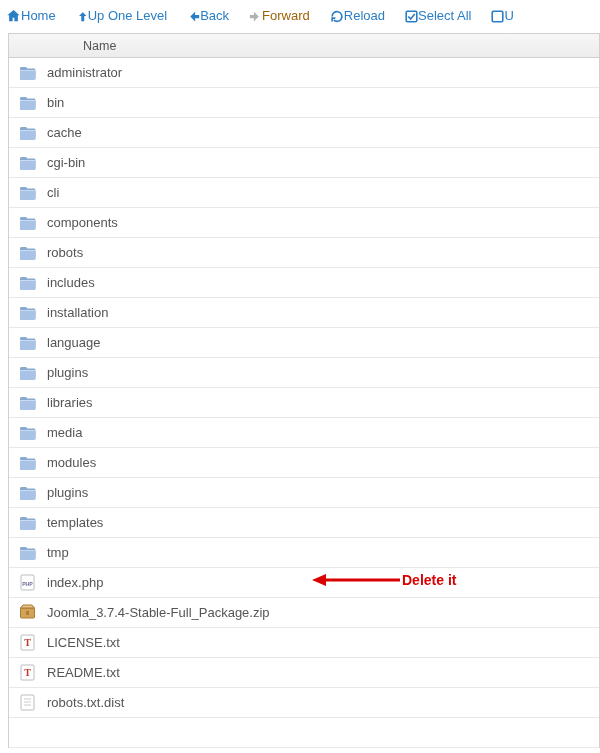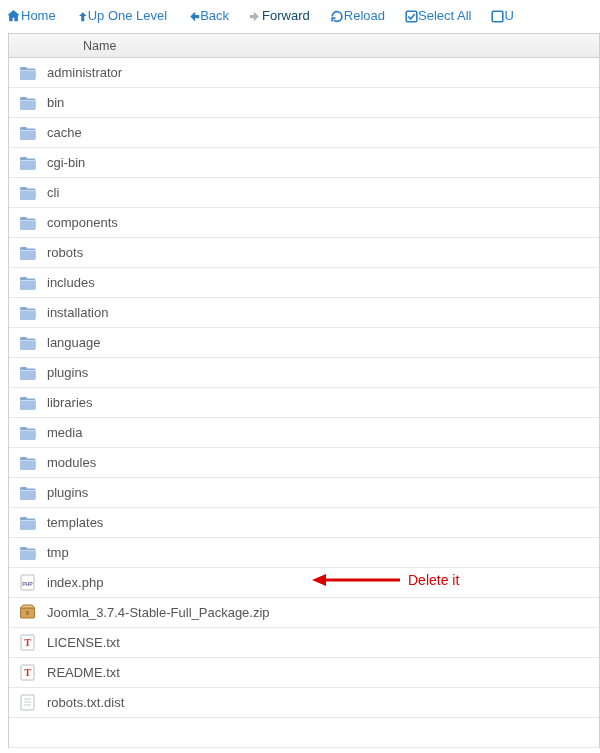"Forward" .toolbar-btn.disabled { color: #0c4a6e -> #a16207 }
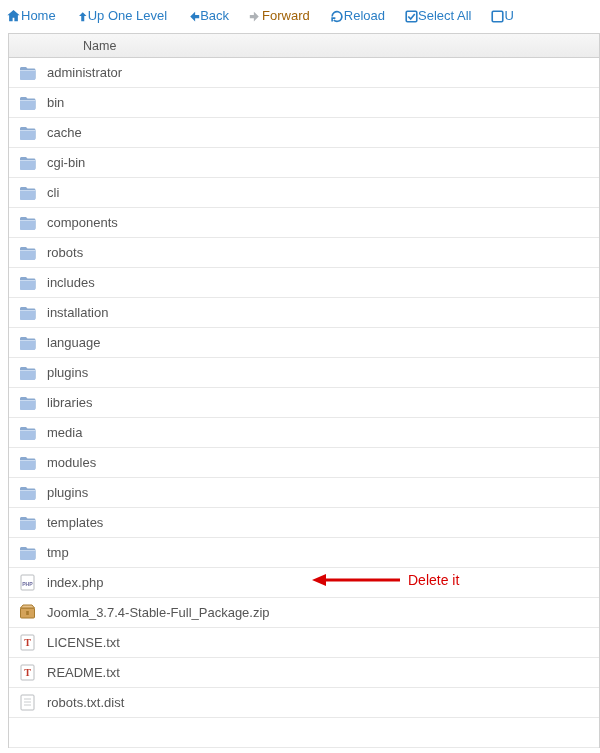"Delete it" .annotation { font-weight: none -> bold; gap: 6px -> none }
